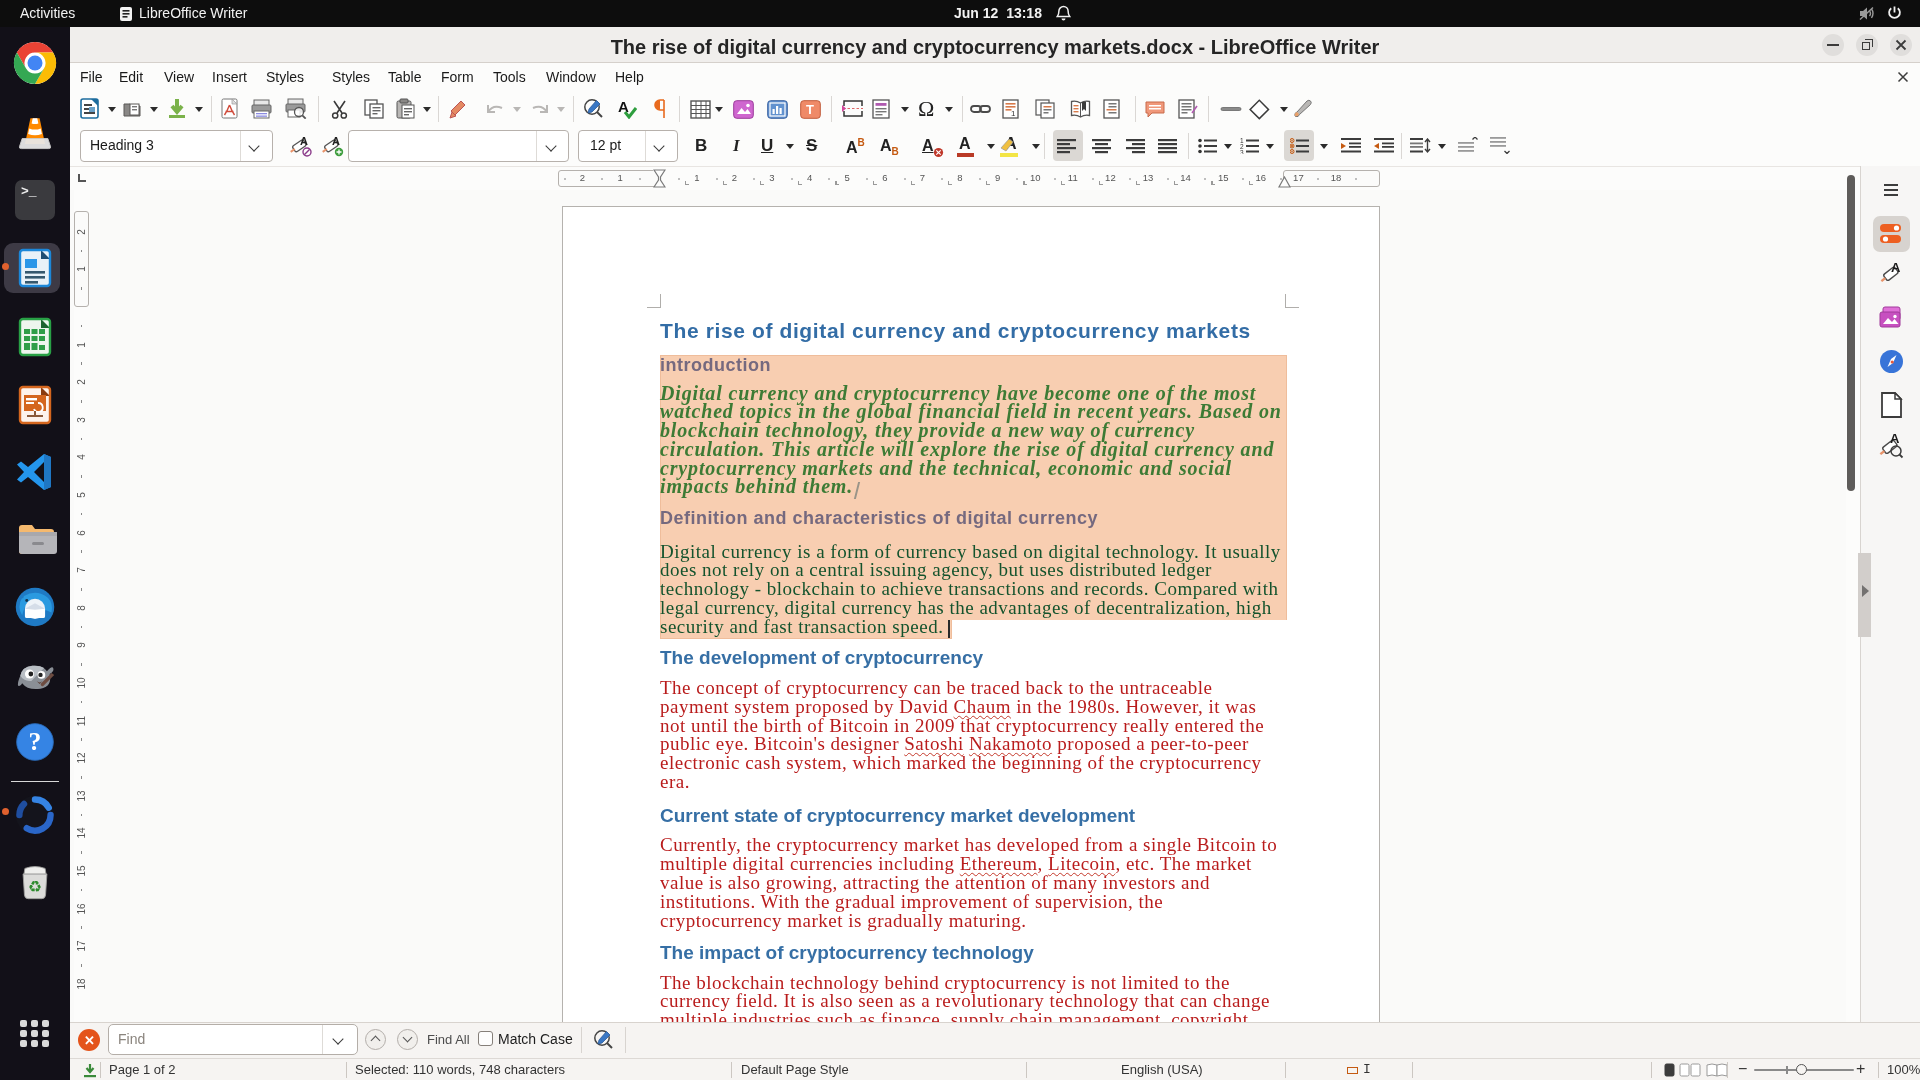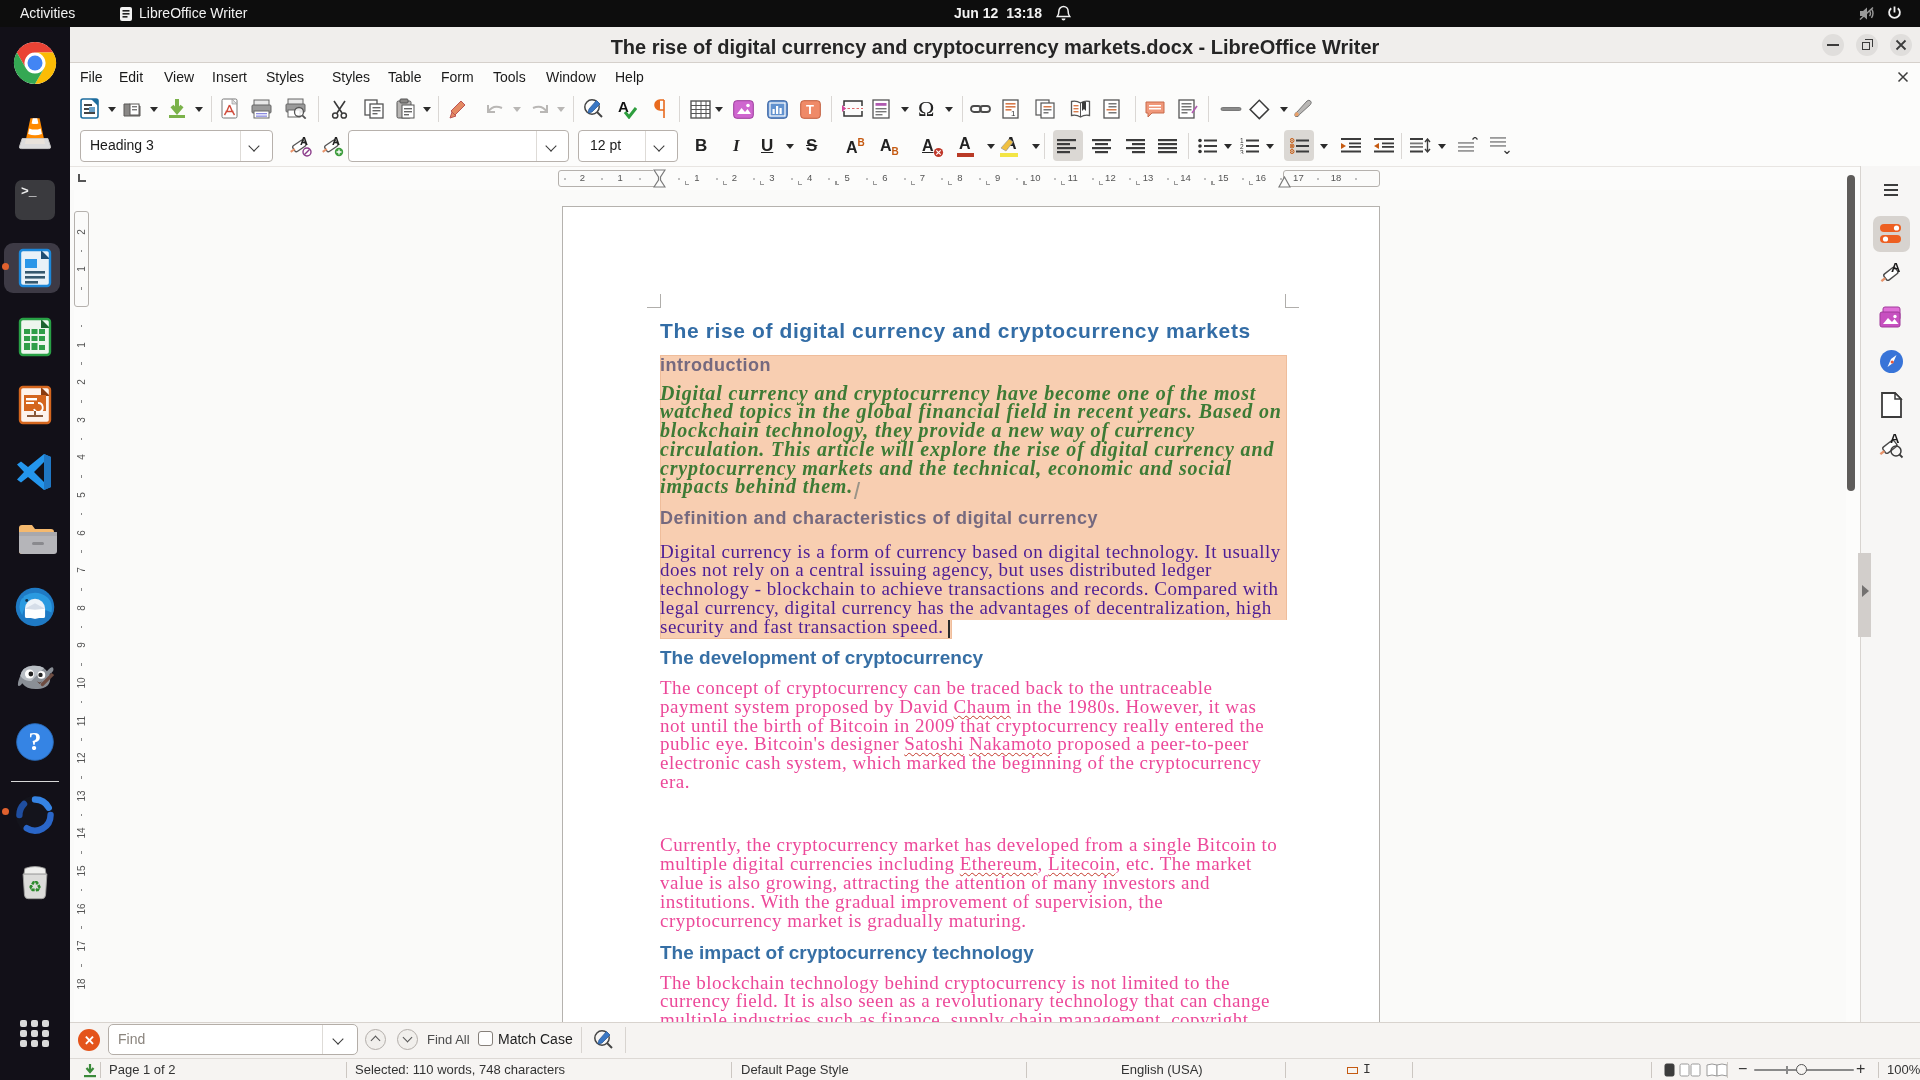"Digital currency is a form" div.ser { color: #4c1d95 -> #14532d }
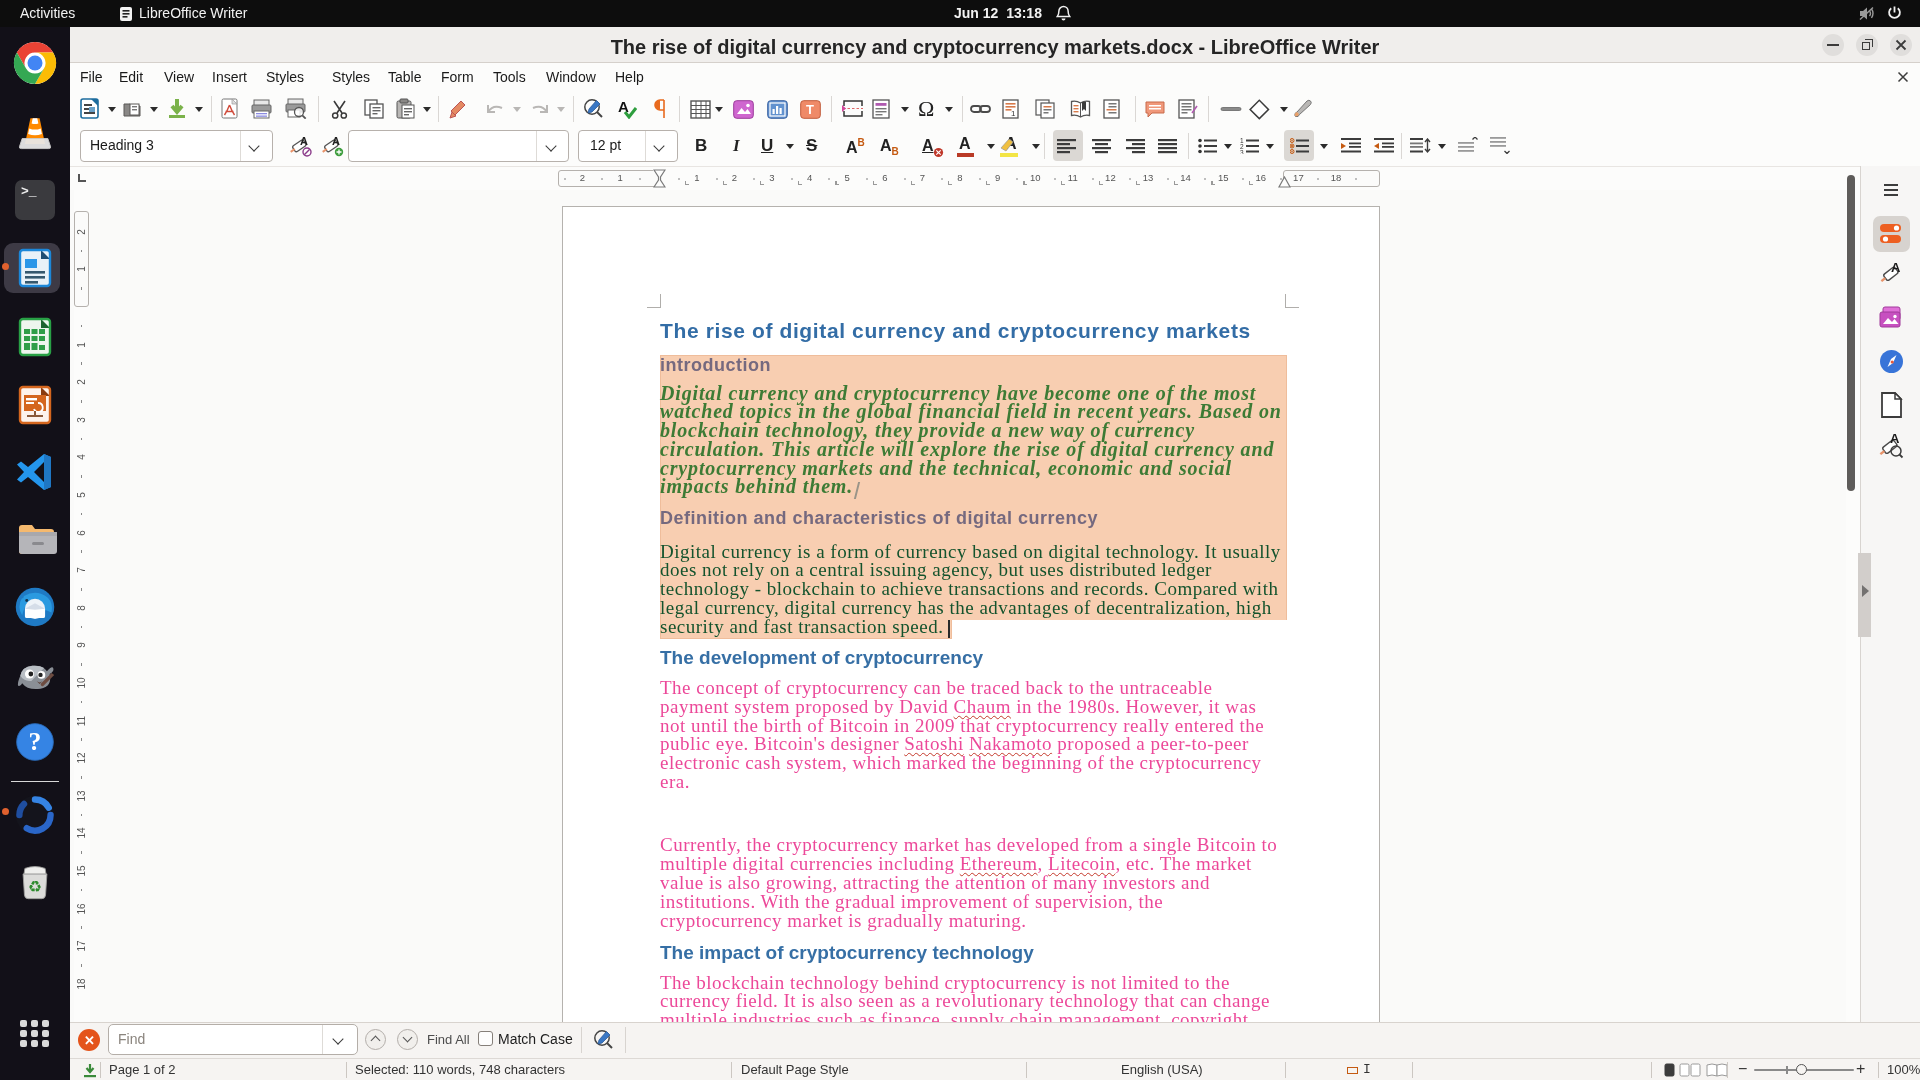"The concept of cryptocurrency can" .ser { color: #ec4899 -> #b91c1c }
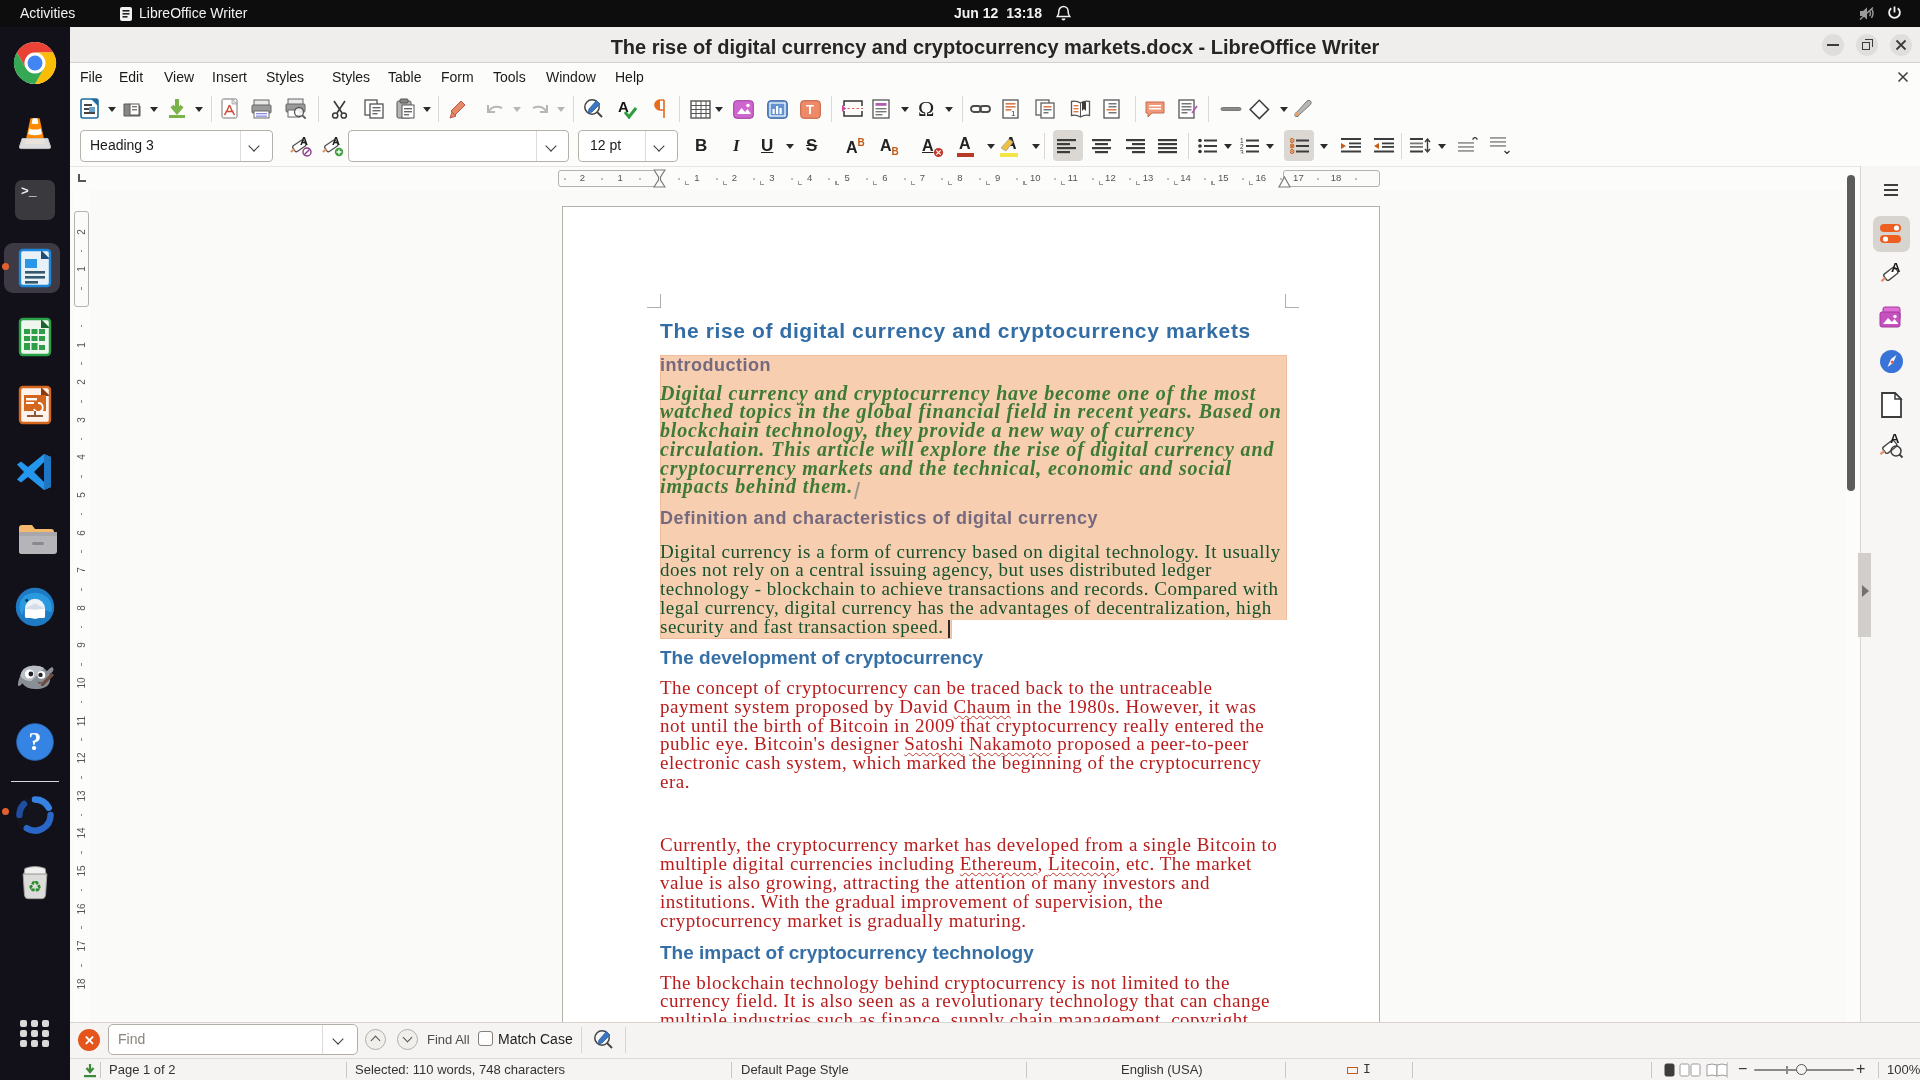"Current state of cryptocurrency market" div.h2 { html: none -> <div>Current state of cryptocurrency market development</div> }
